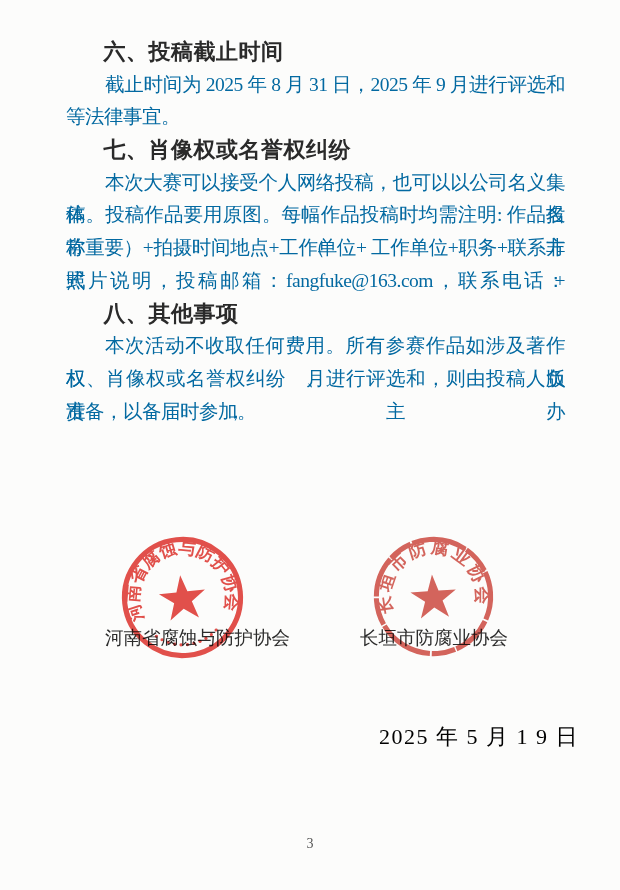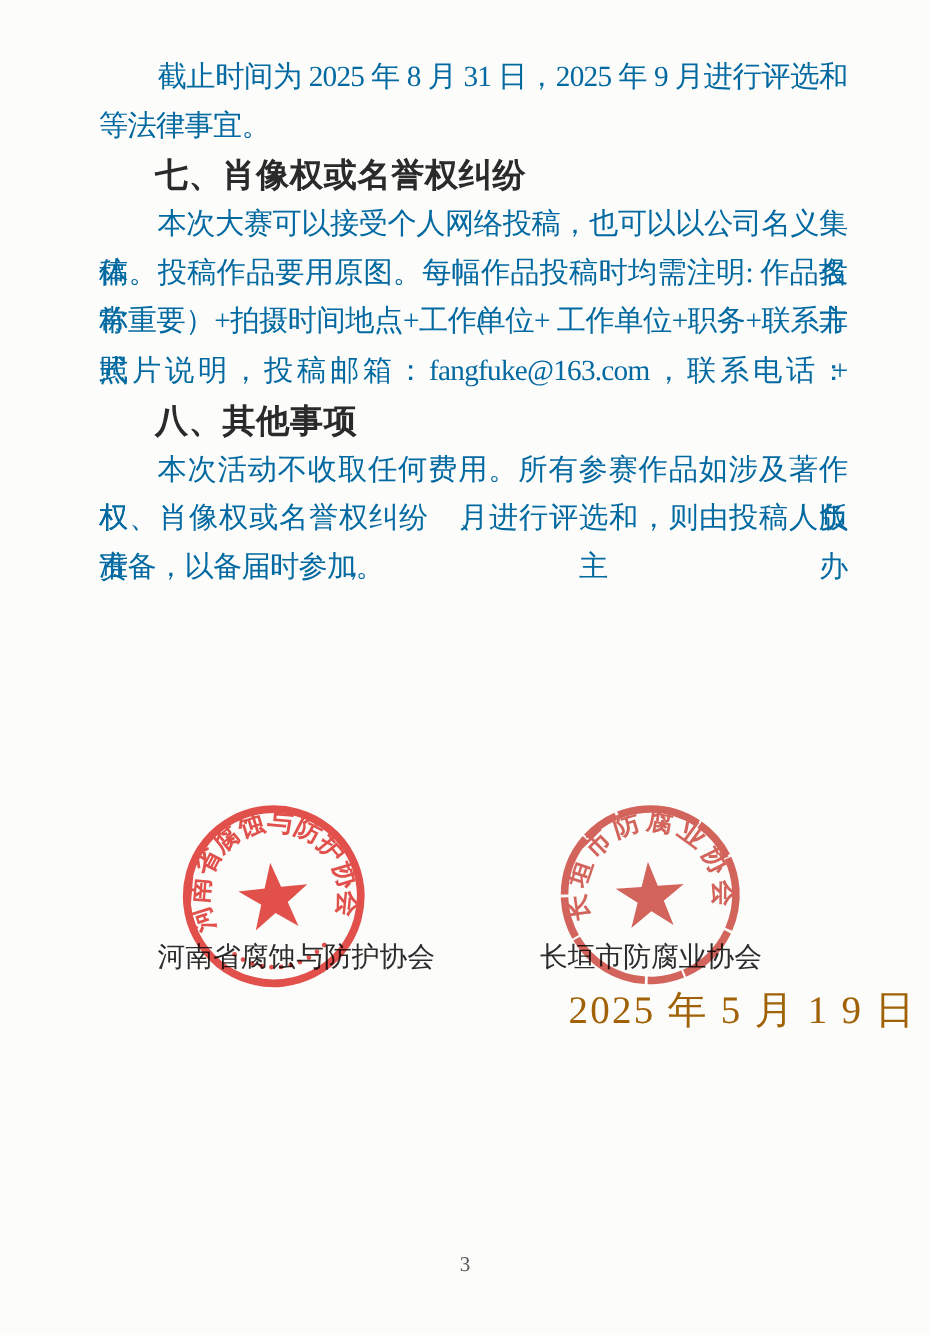"六、投稿截止时间" div.line { html: none -> <div>六、投稿截止时间</div> }
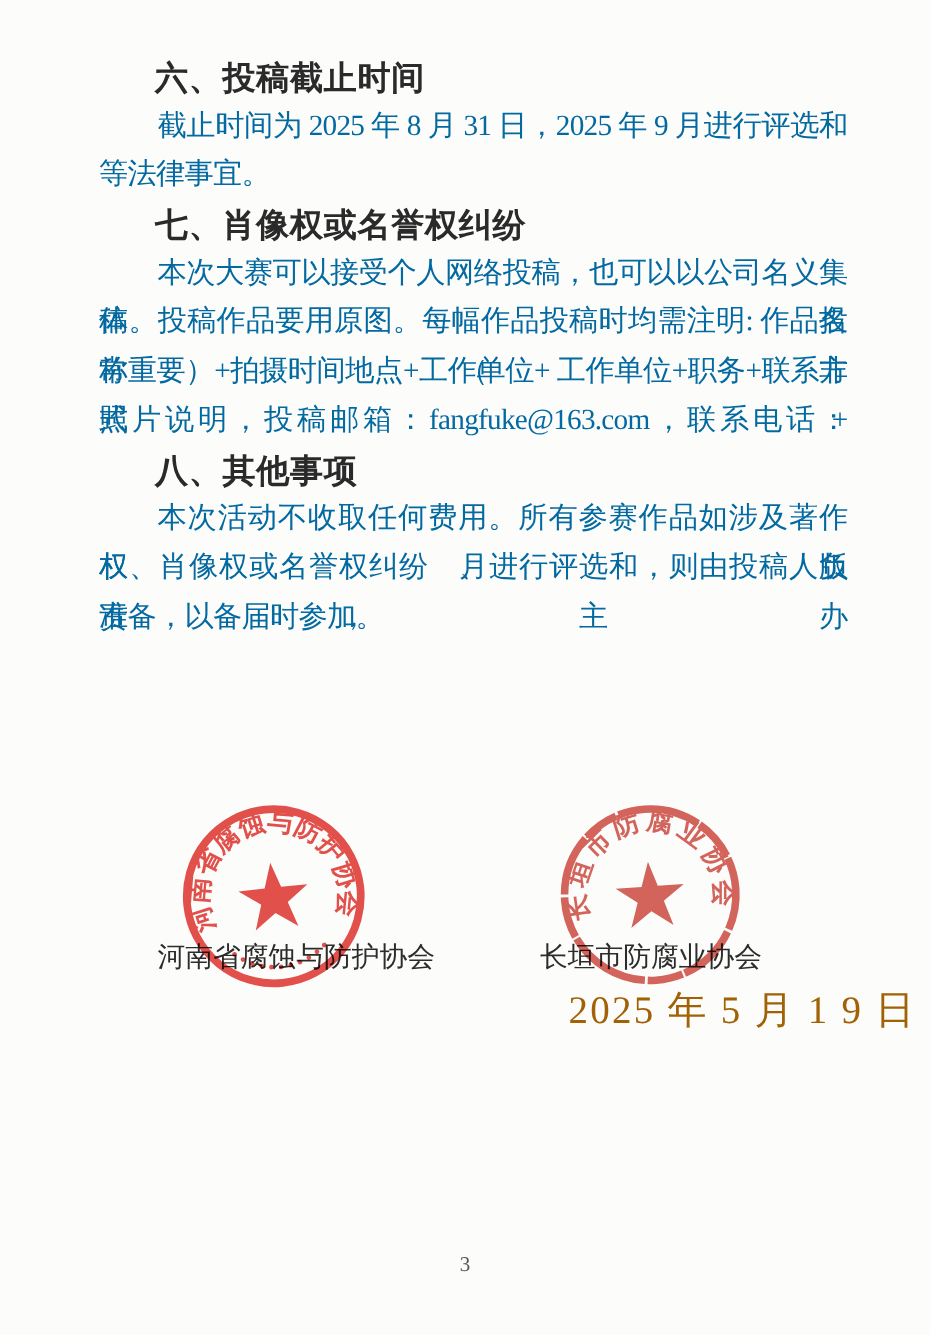"2025 年 5 月 1" .date-line { color: #a16207 -> #000000; font-size: 26px -> 22px; top: 656px -> 722px }
